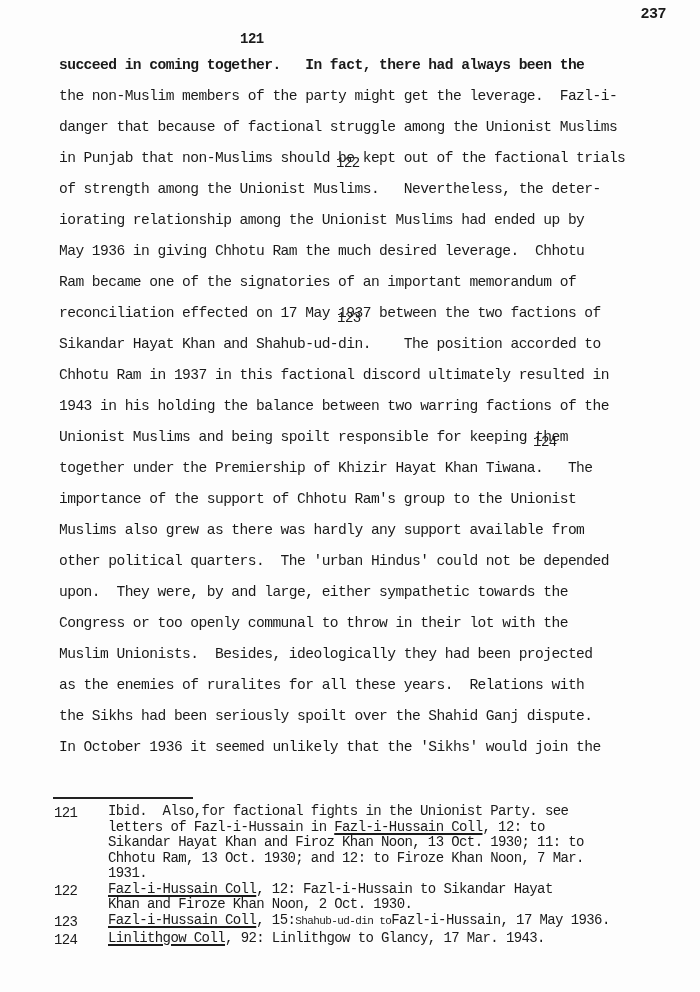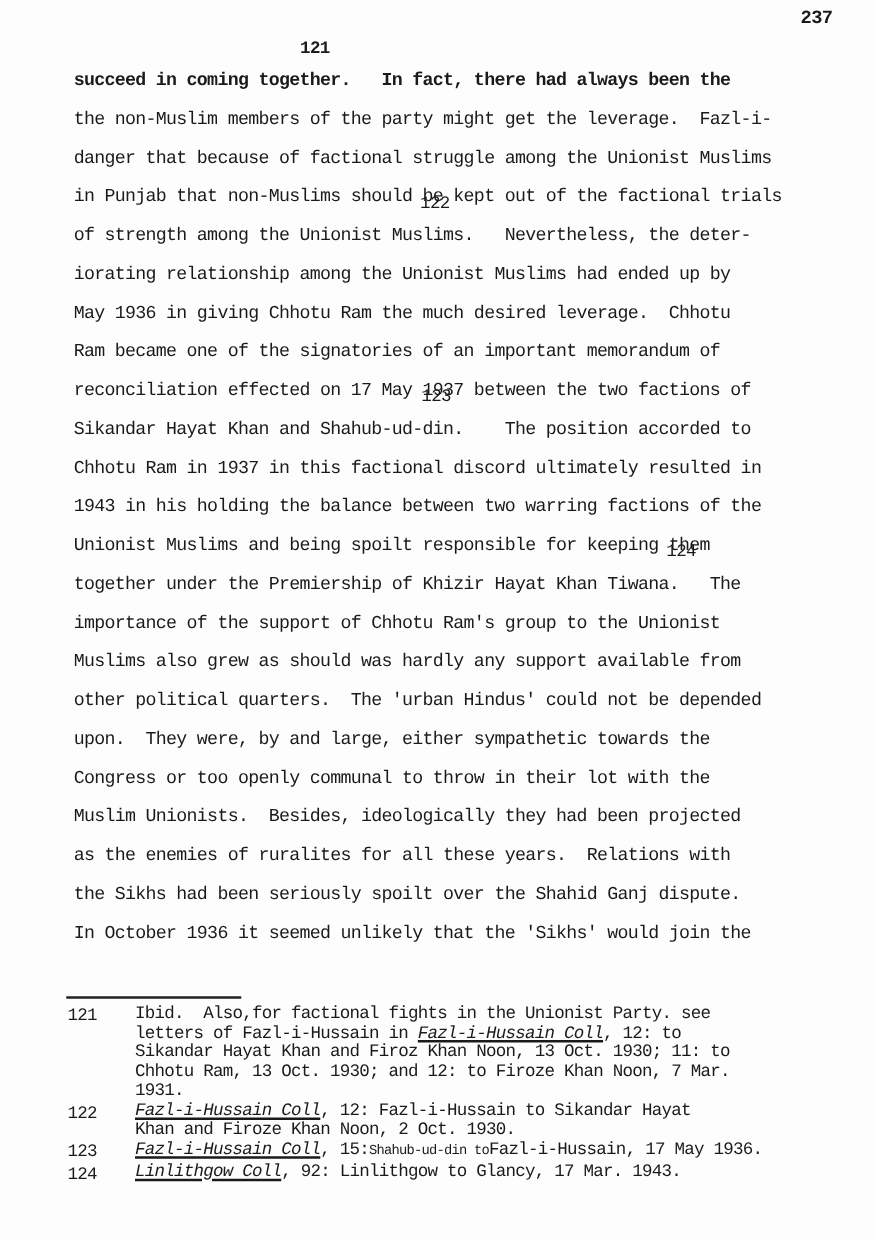"Muslims also grew as should" span { text: should -> there }
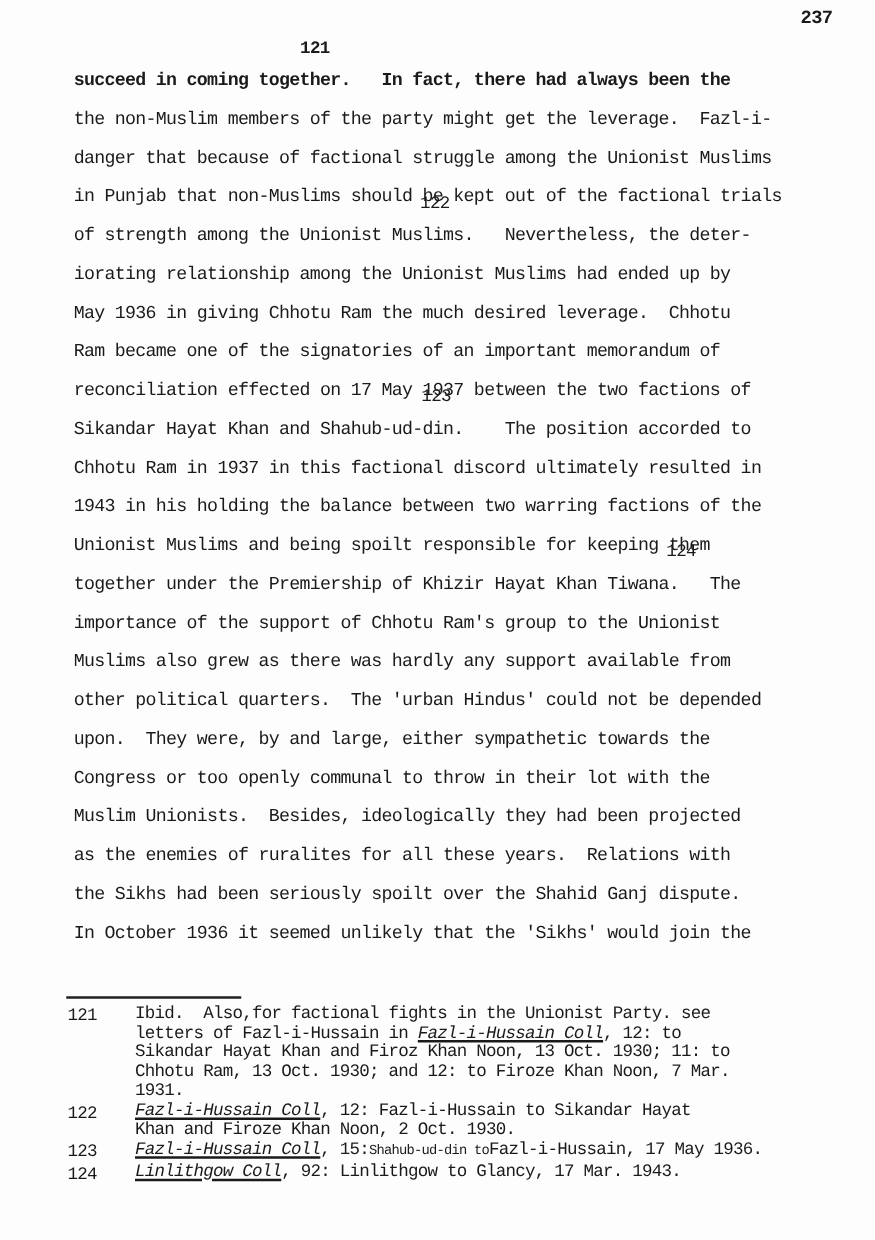"Fazl-i-Hussain Coll" .u { font-style: italic -> none }
